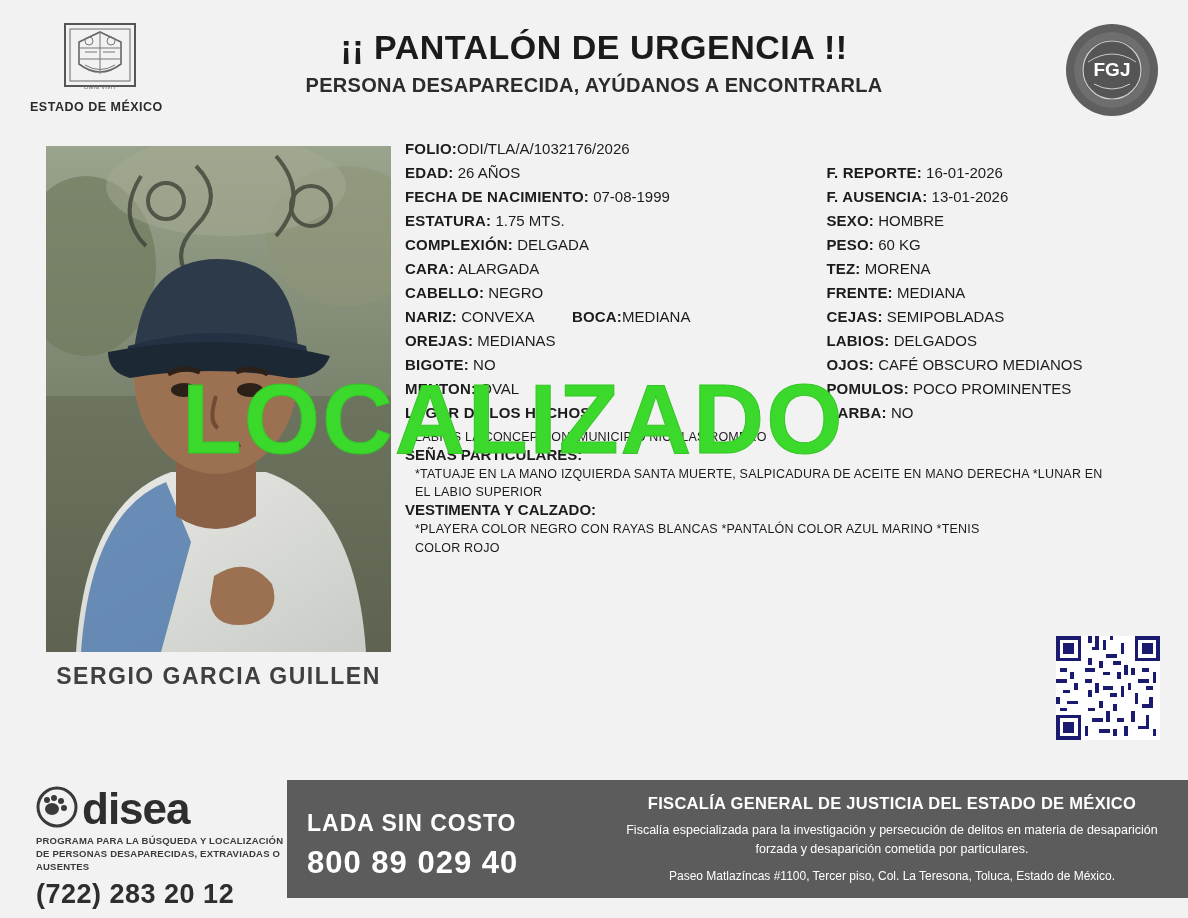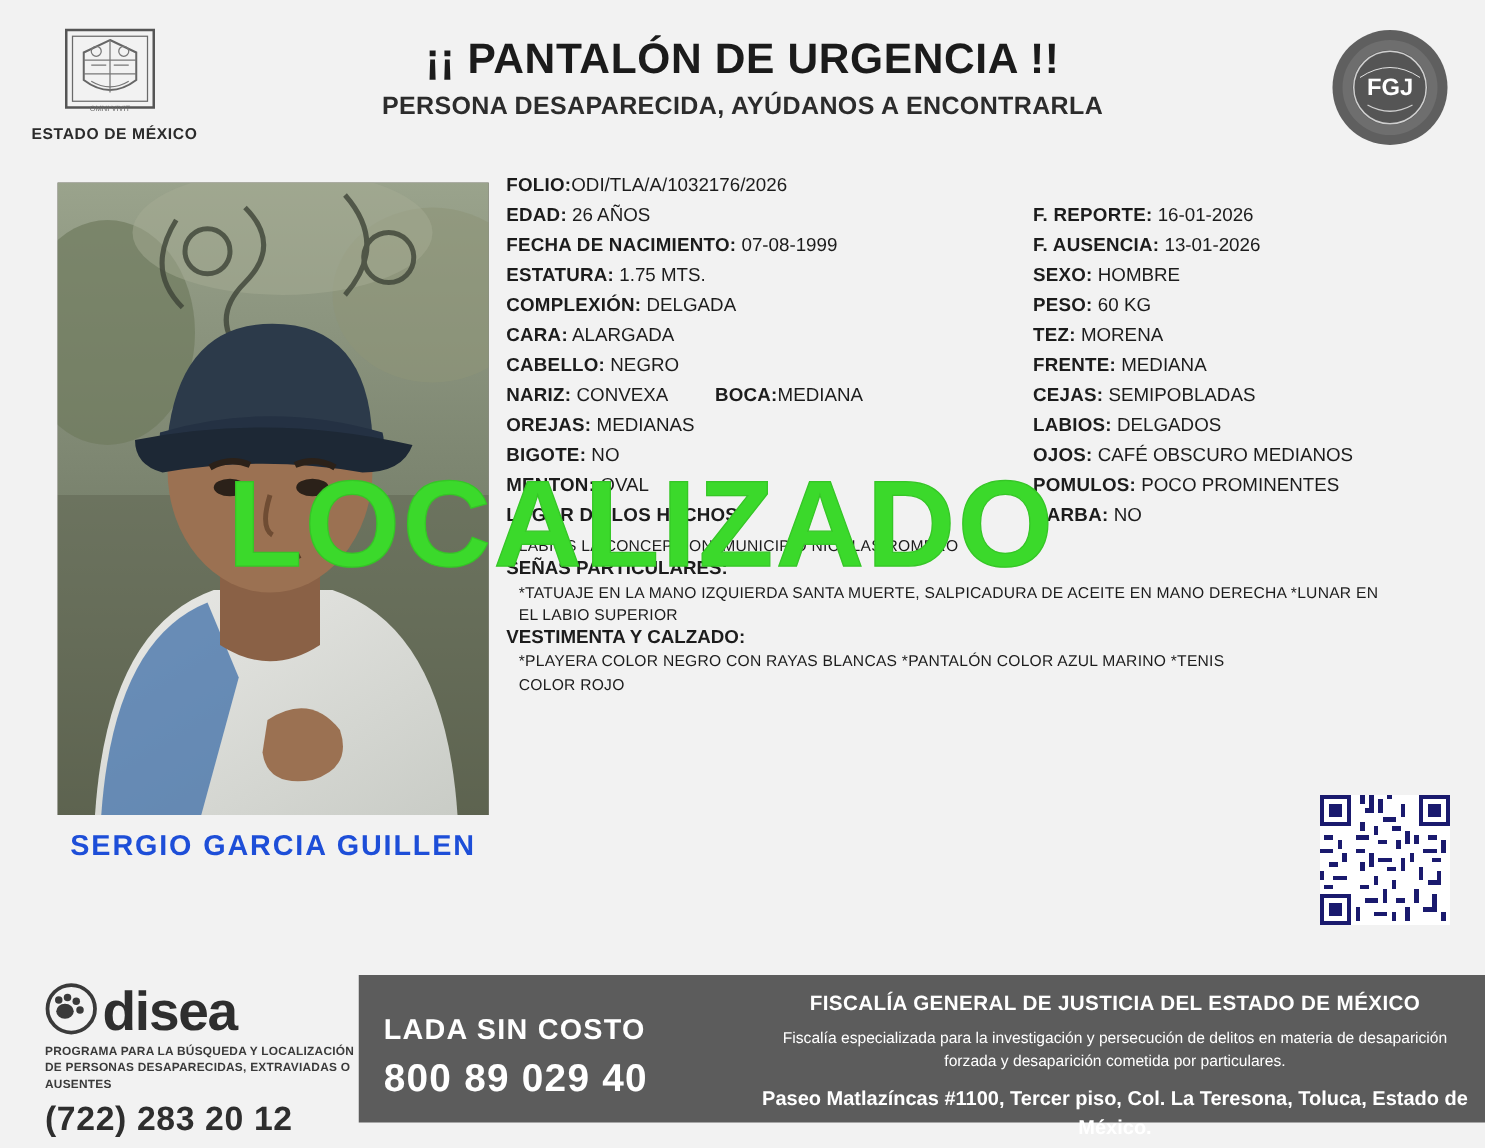"ESTADO DE MÉXICO" .edomex-logo { left: 18px -> 30px; text-align: right -> left }
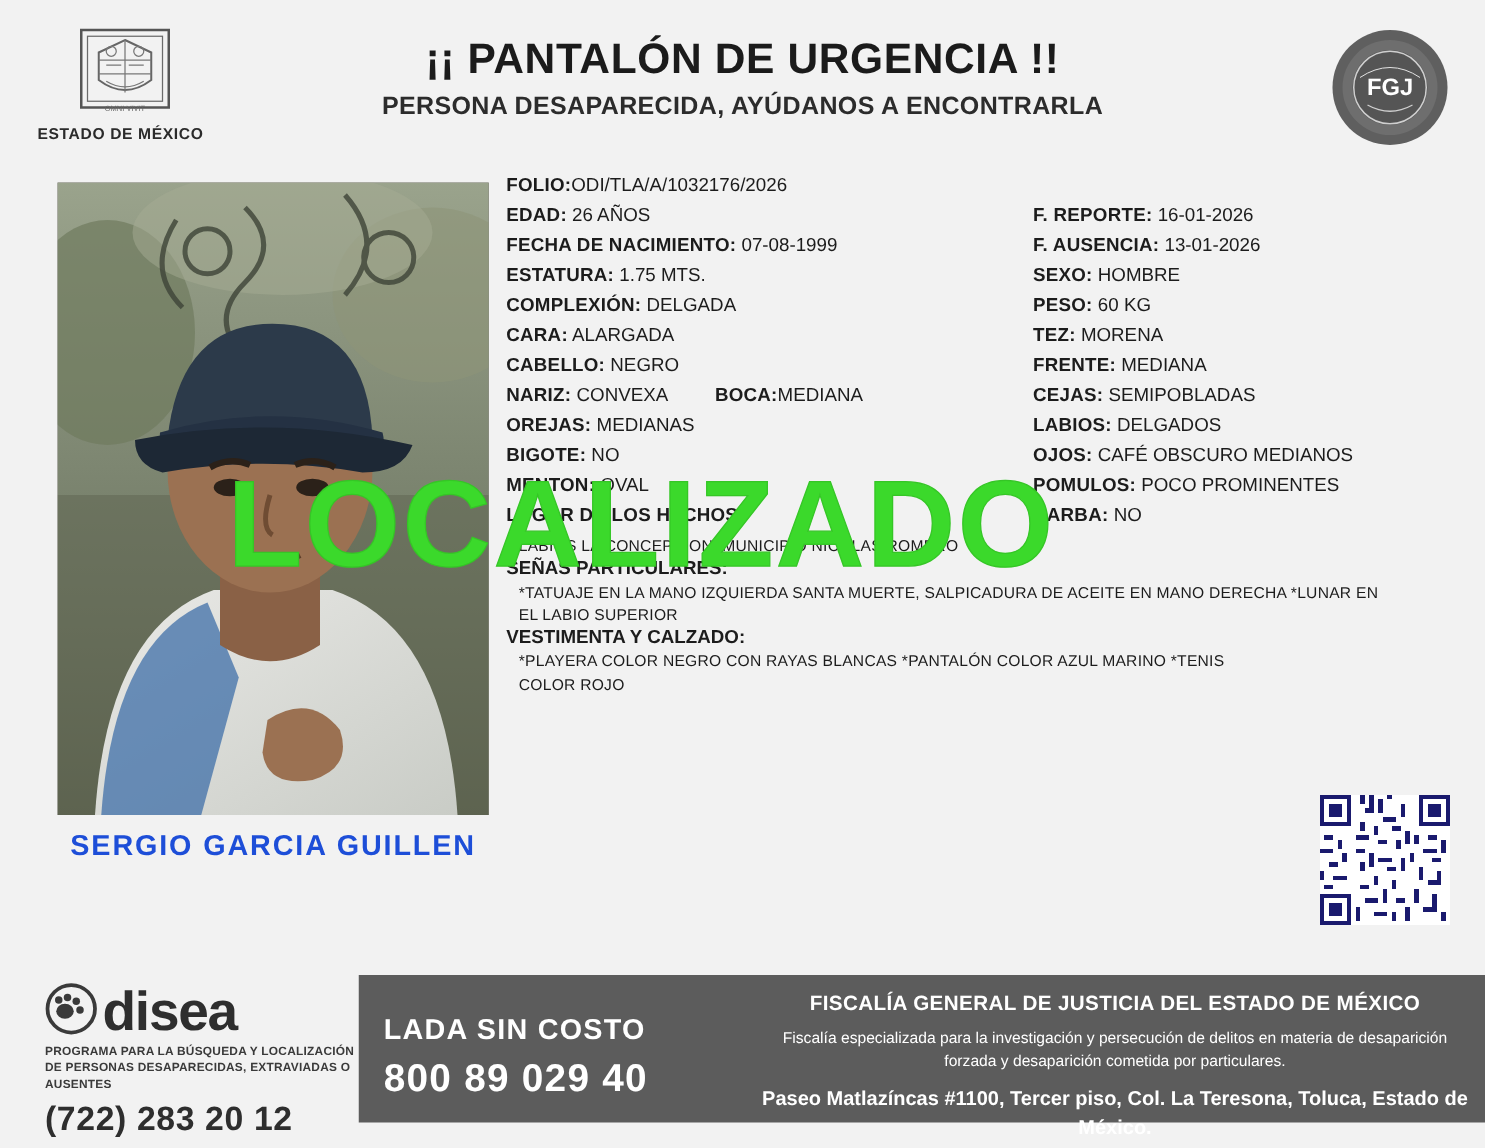"SERGIO GARCIA GUILLEN" .name { color: #1d4ed8 -> #404040 }
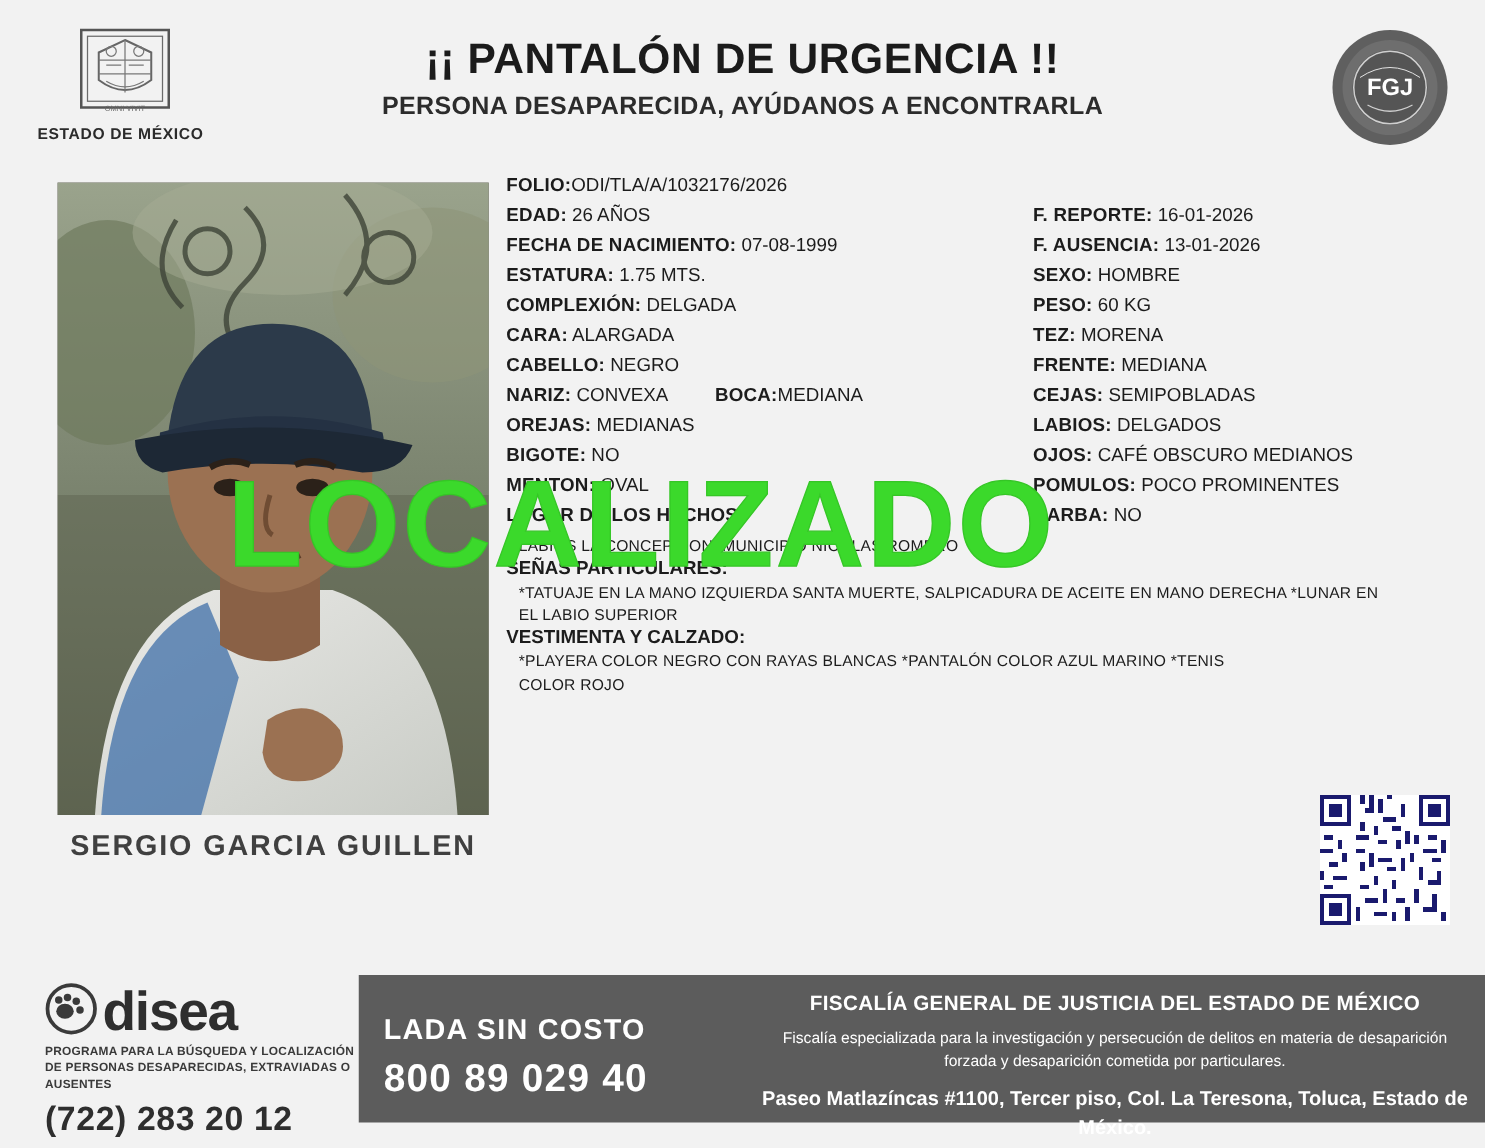"Paseo Matlazíncas #1100, Tercer piso," .fgj-t3 { font-size: 16px -> 12px; font-weight: bold -> normal }
